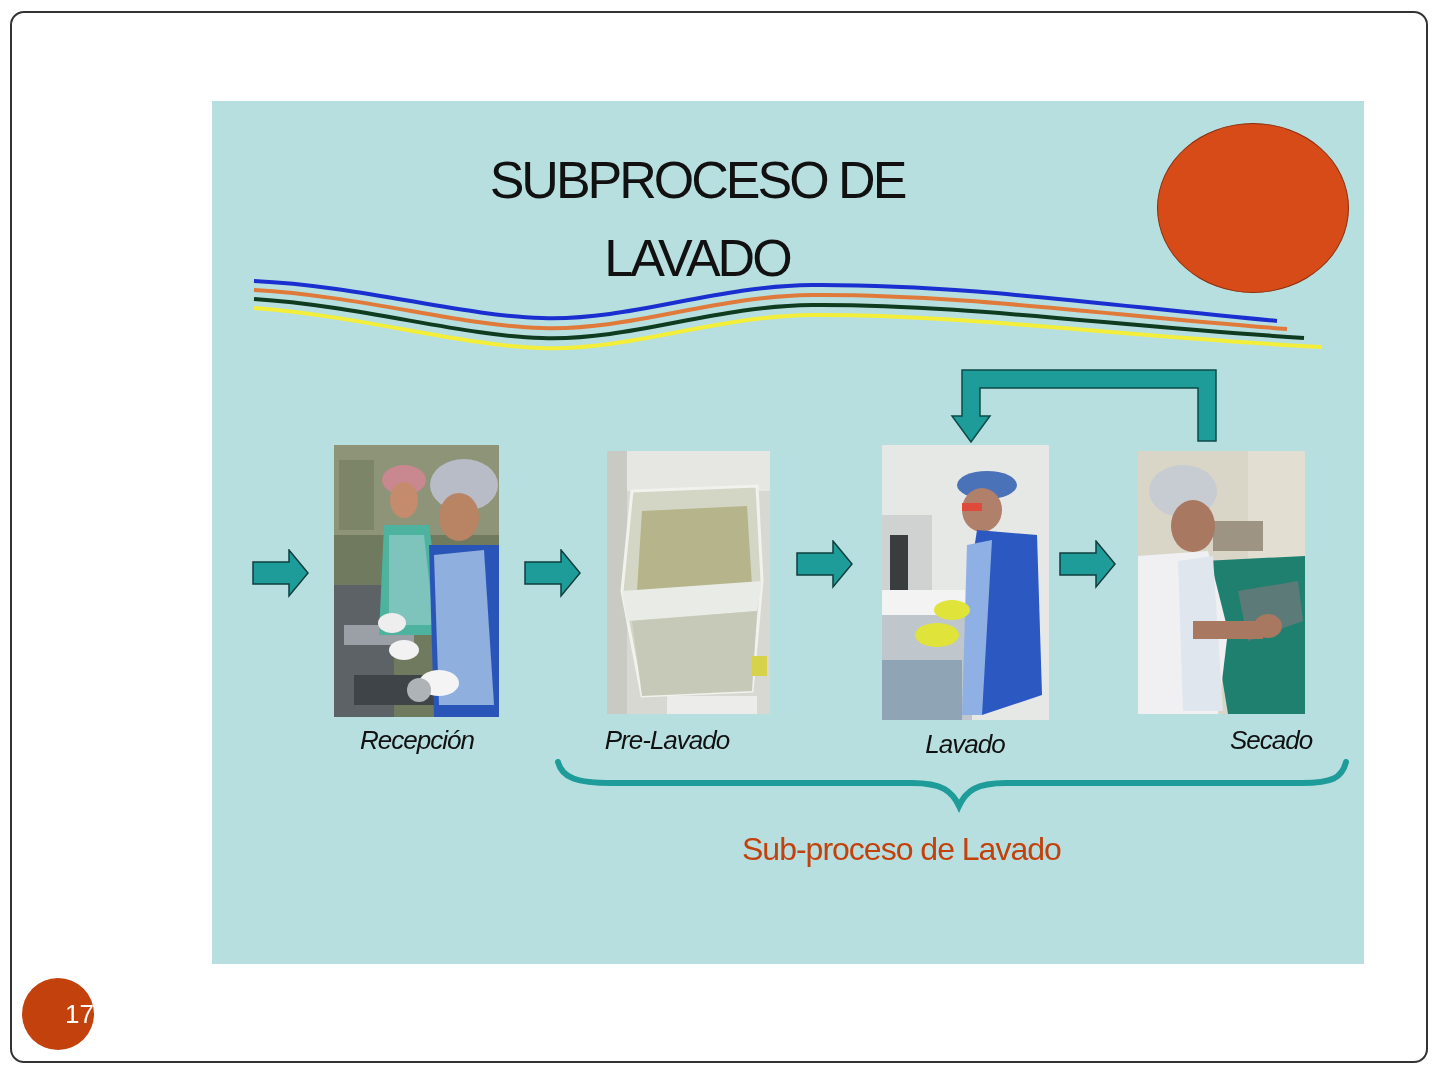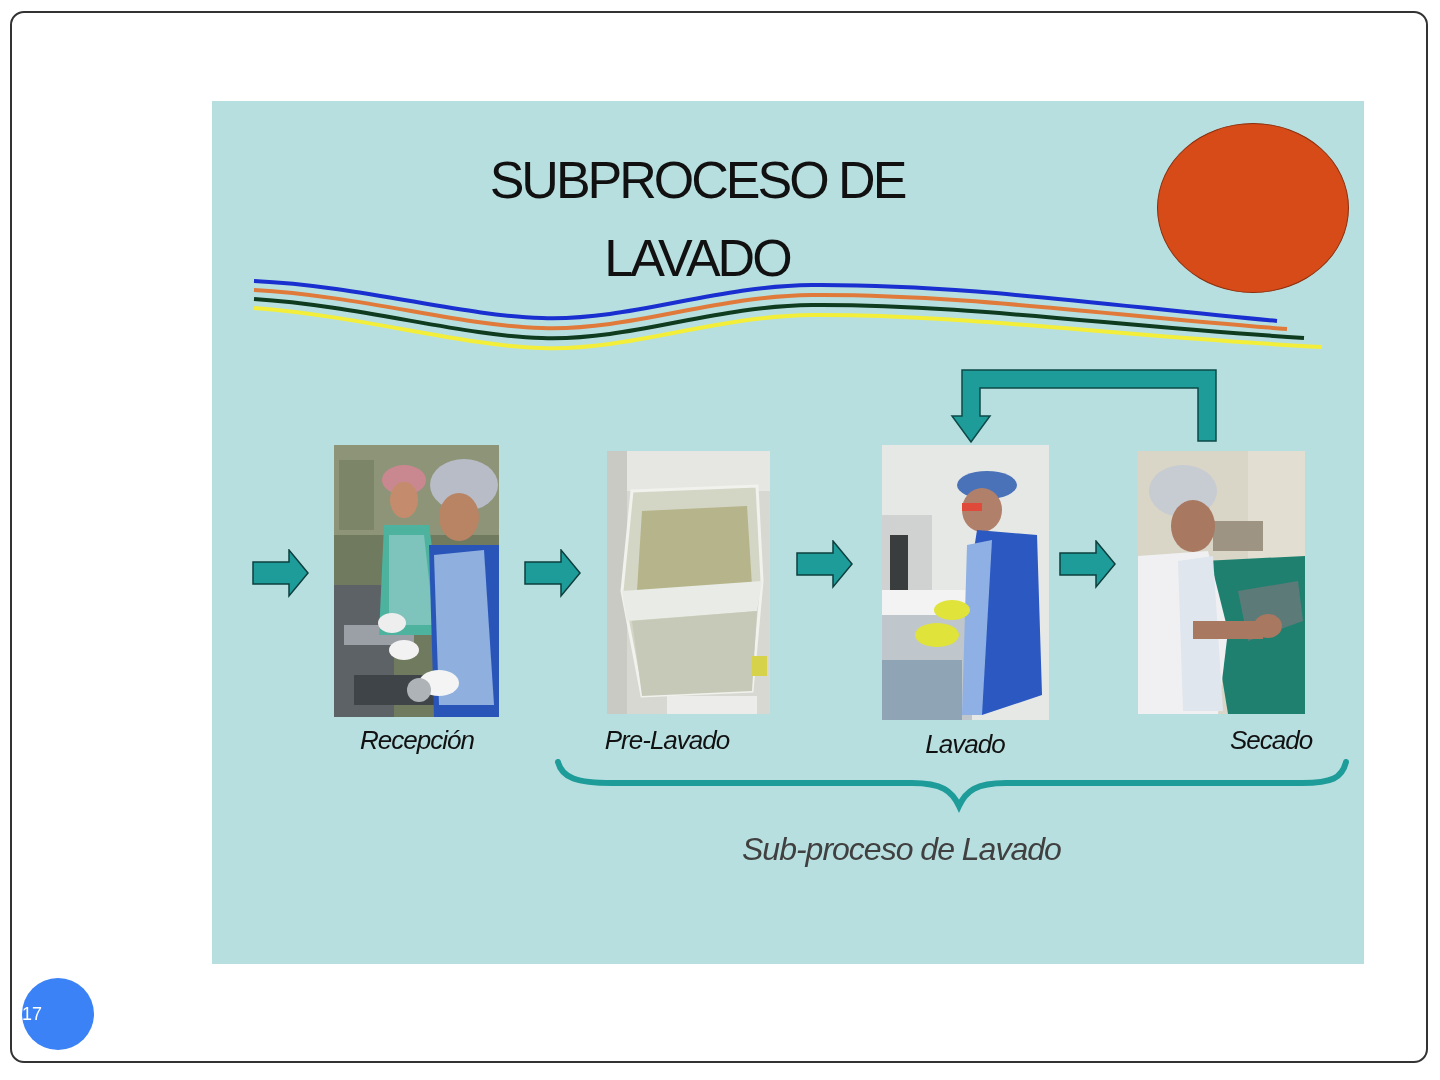"Sub-proceso de Lavado" .subtitle { color: #404040 -> #c2410c; font-style: italic -> none }
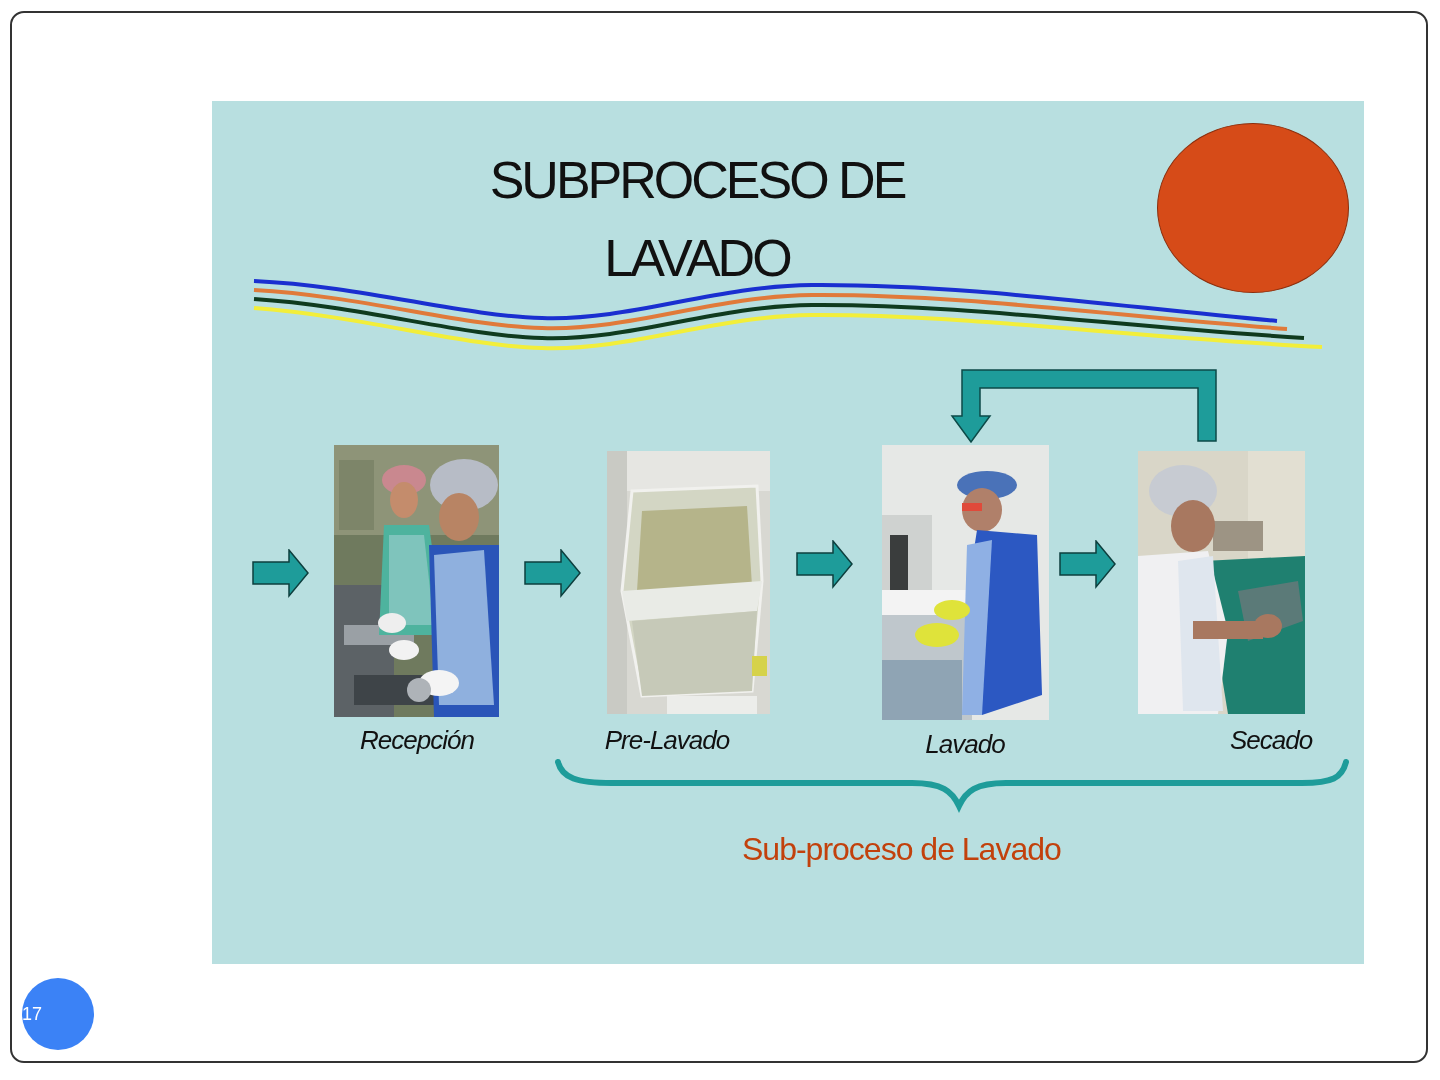"17" .page-badge { background: #3b82f6 -> #c2410c; font-size: 18px -> 26px; text-align: left -> right }
